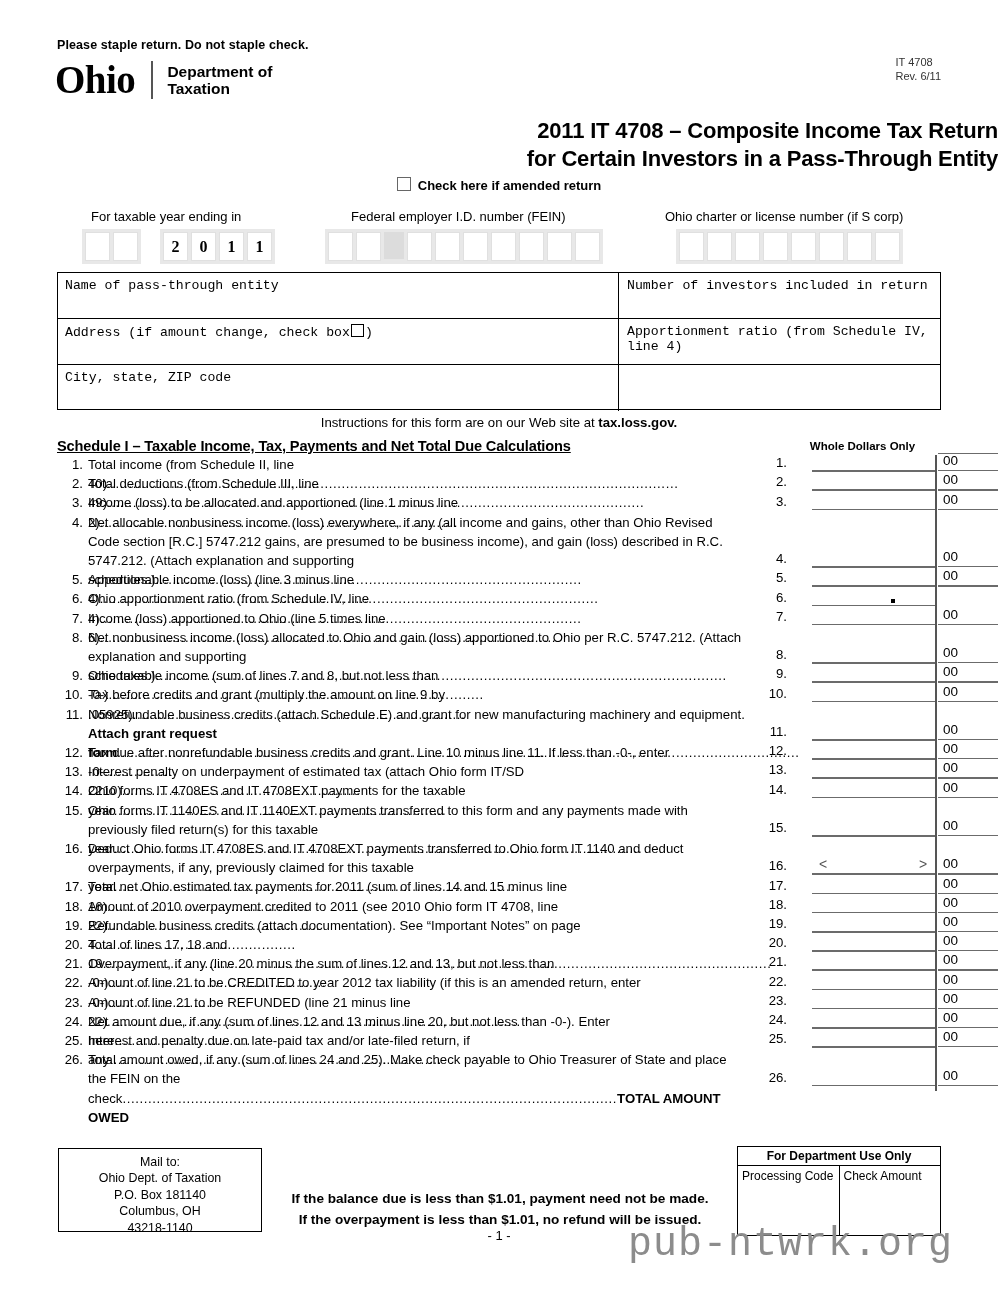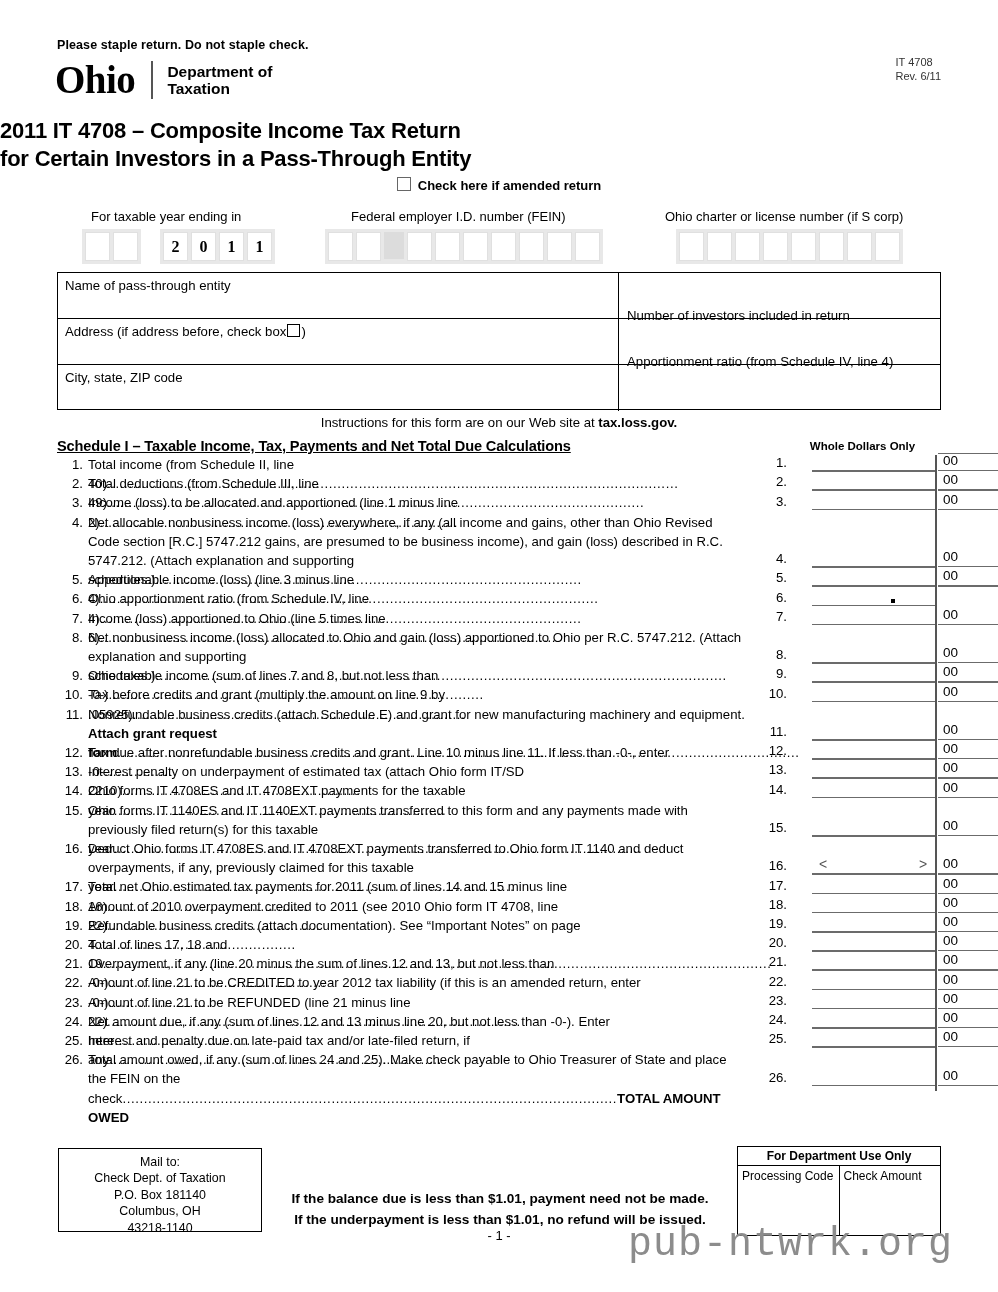"2011 IT 4708 – Composite" .title { text-align: left -> right }
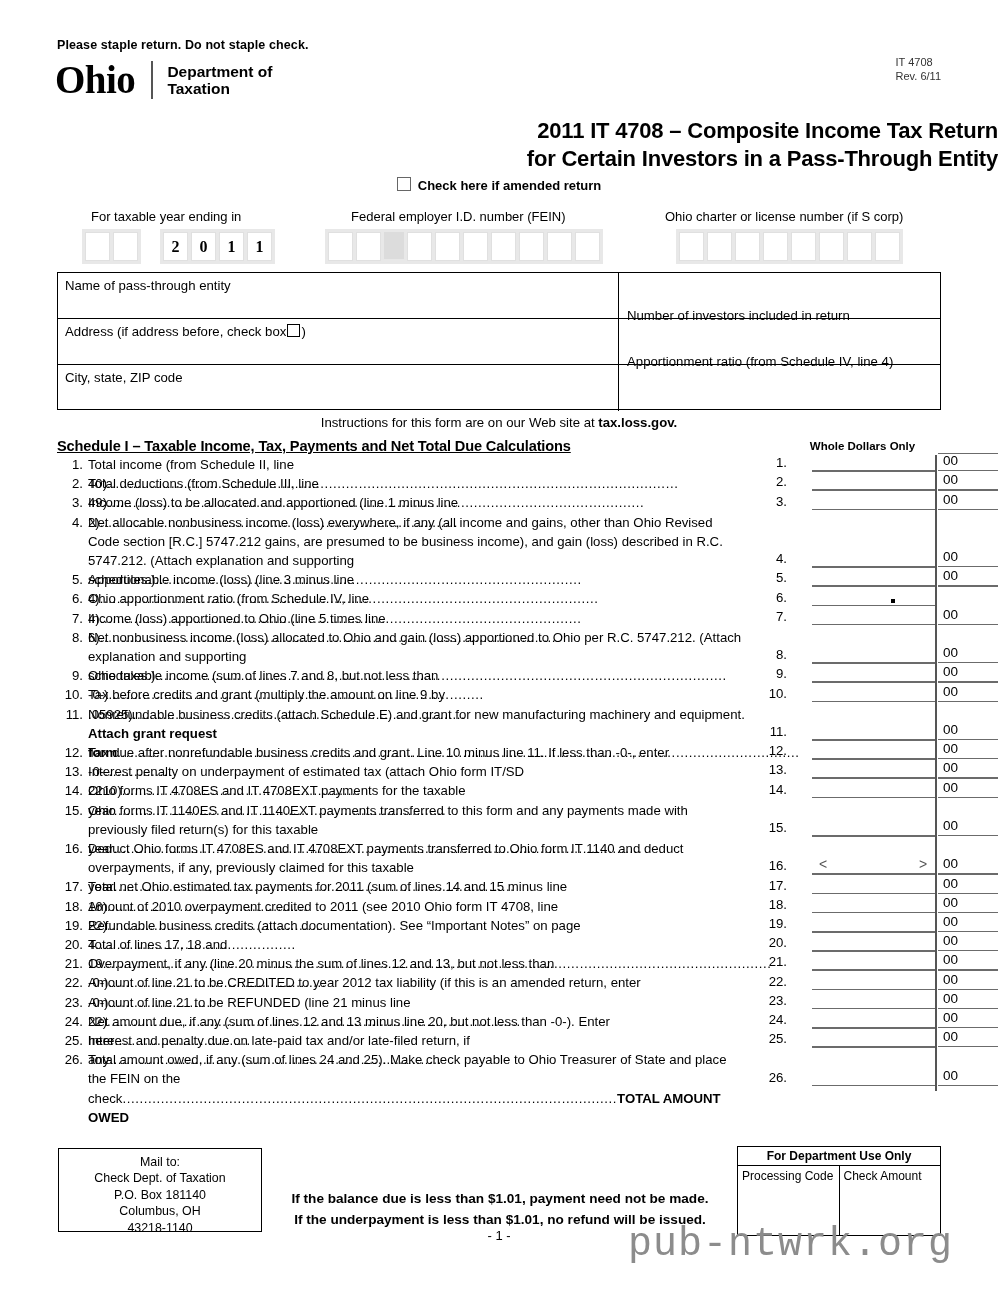"Name of pass-through entity" .entrow { font-family: none -> Liberation Mono, monospace }
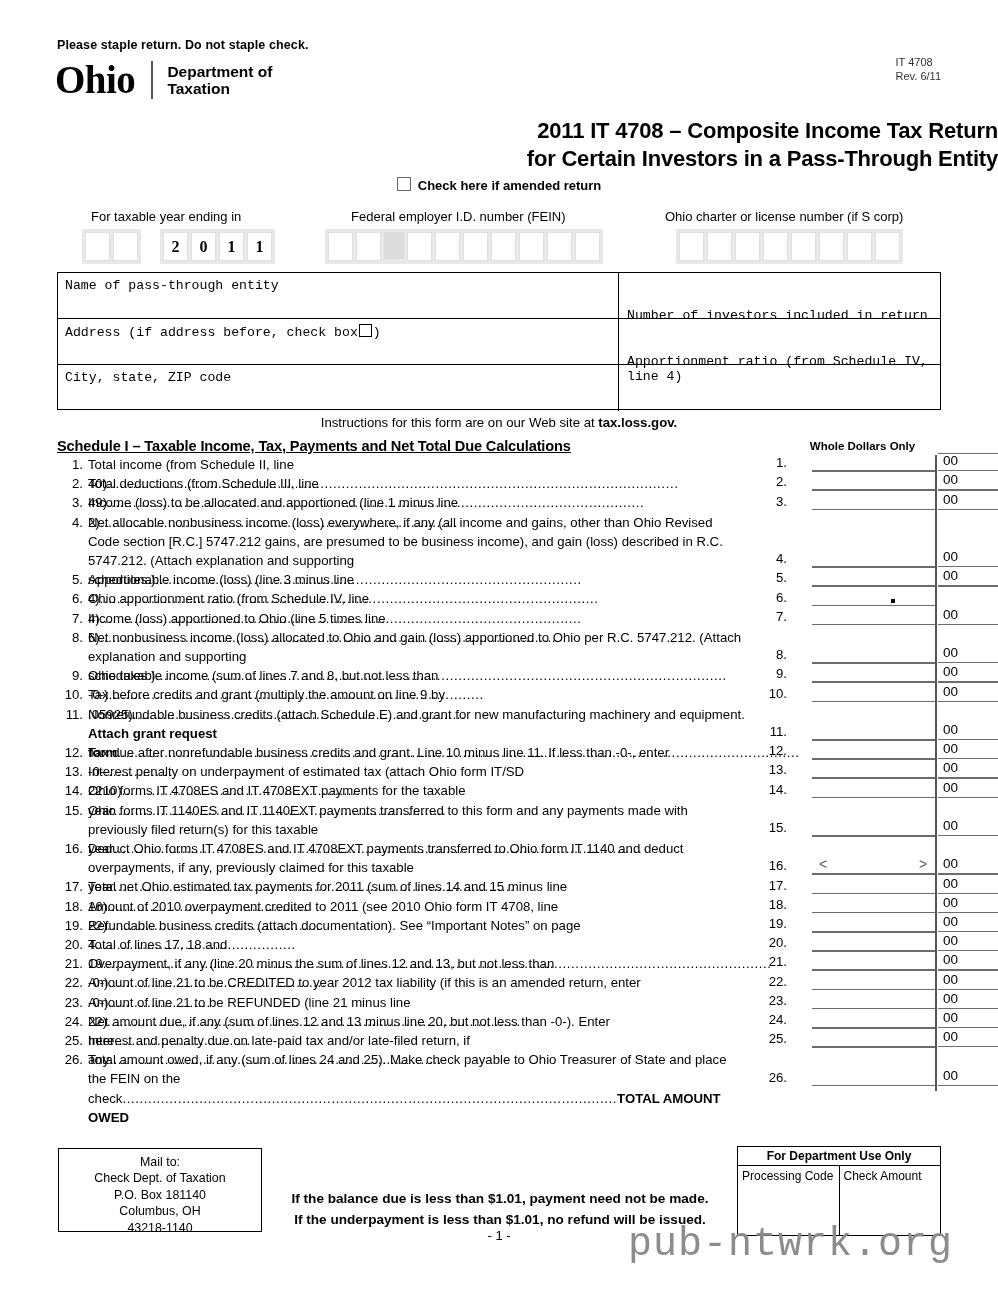"Number of investors included in" .entcell.right { margin-top: 30px -> none }
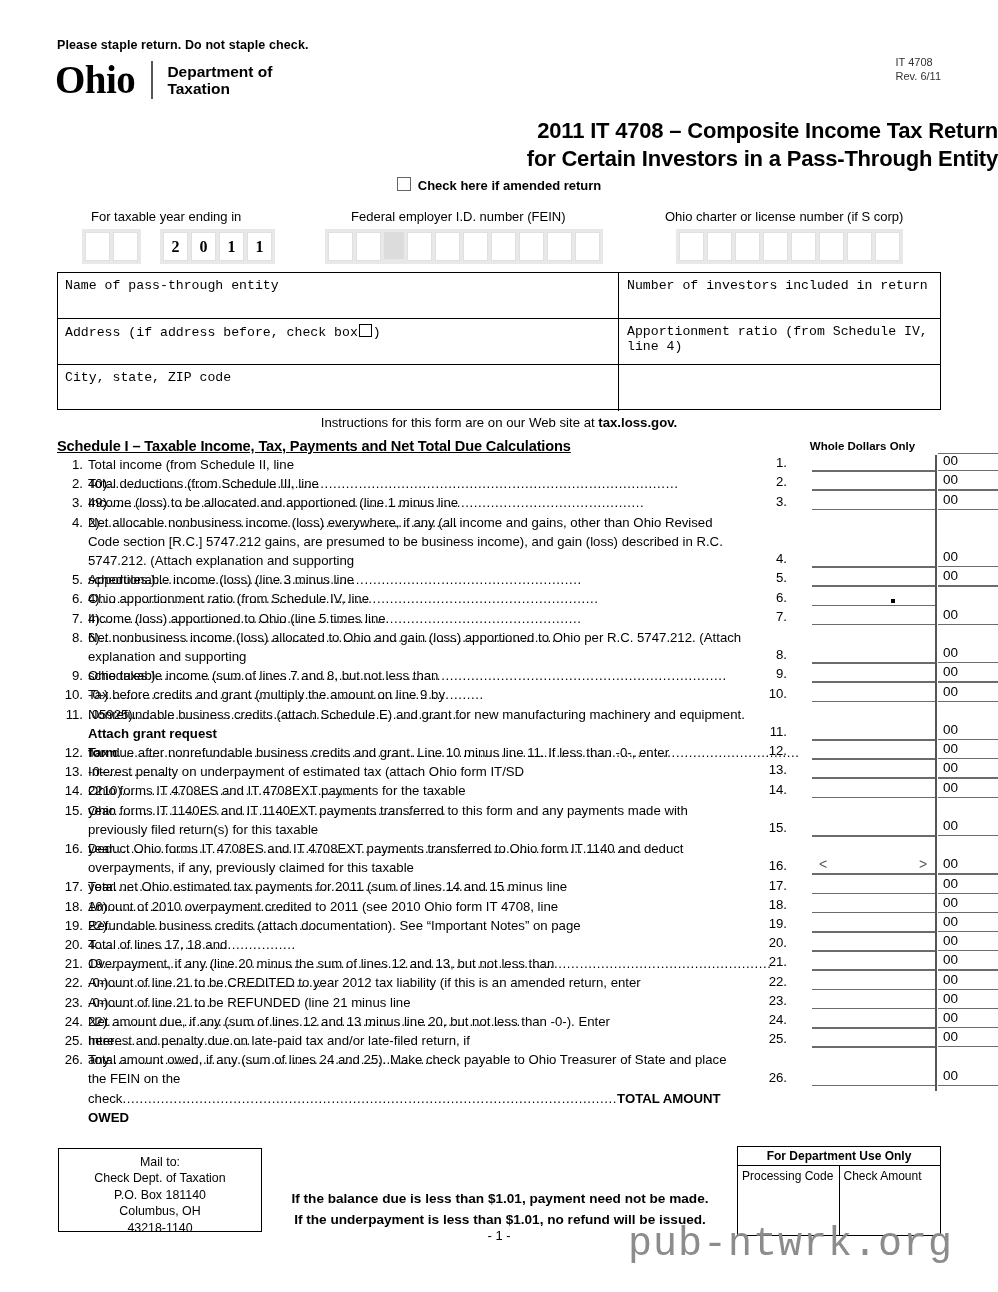"Address (if address before, check" span { text: address before -> amount change }
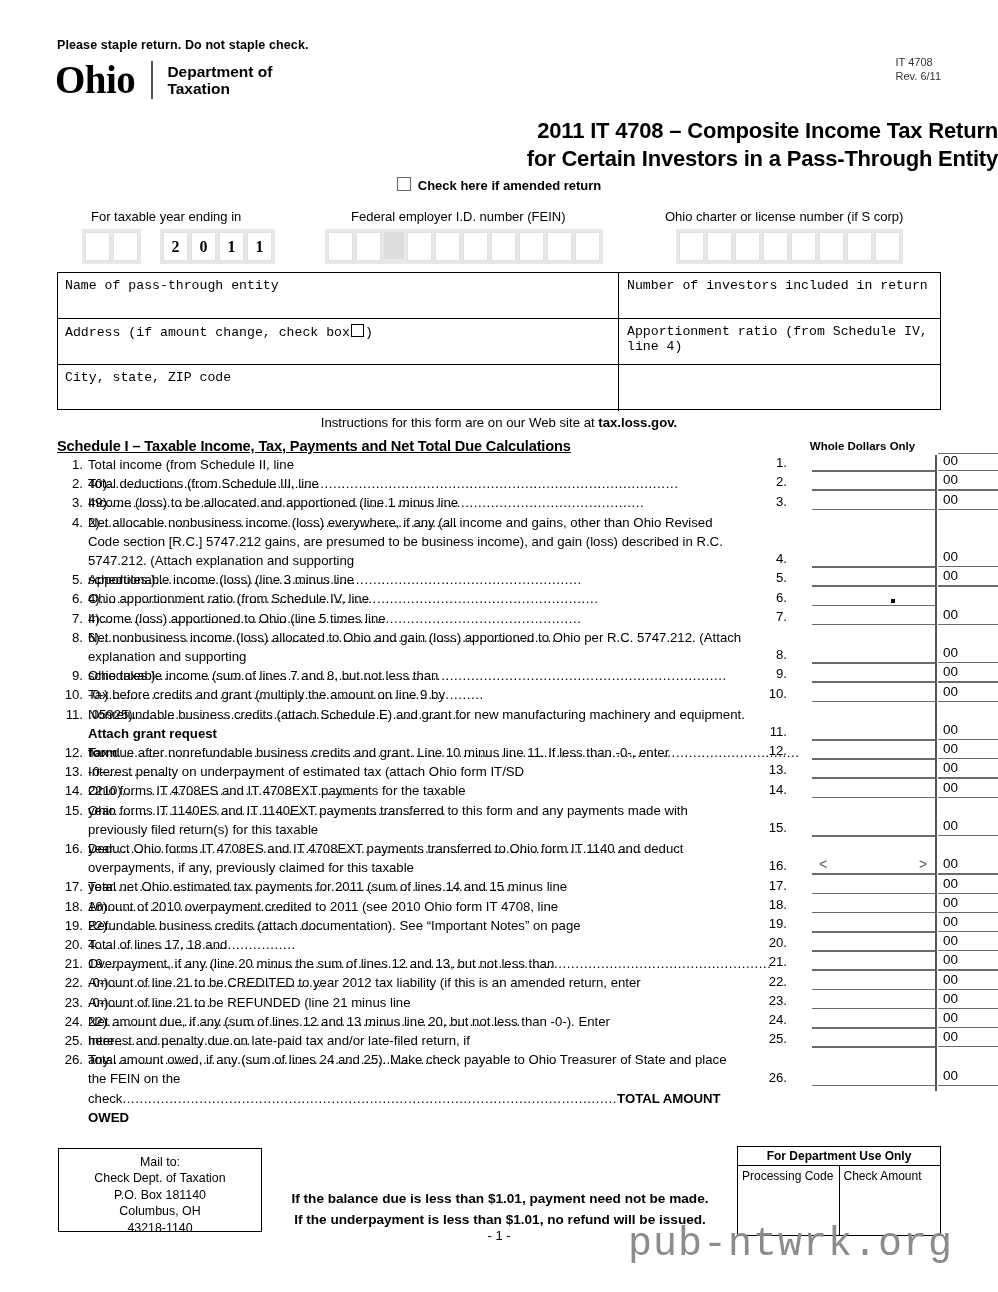"Check Dept. of Taxation" div { text: Check -> Ohio }
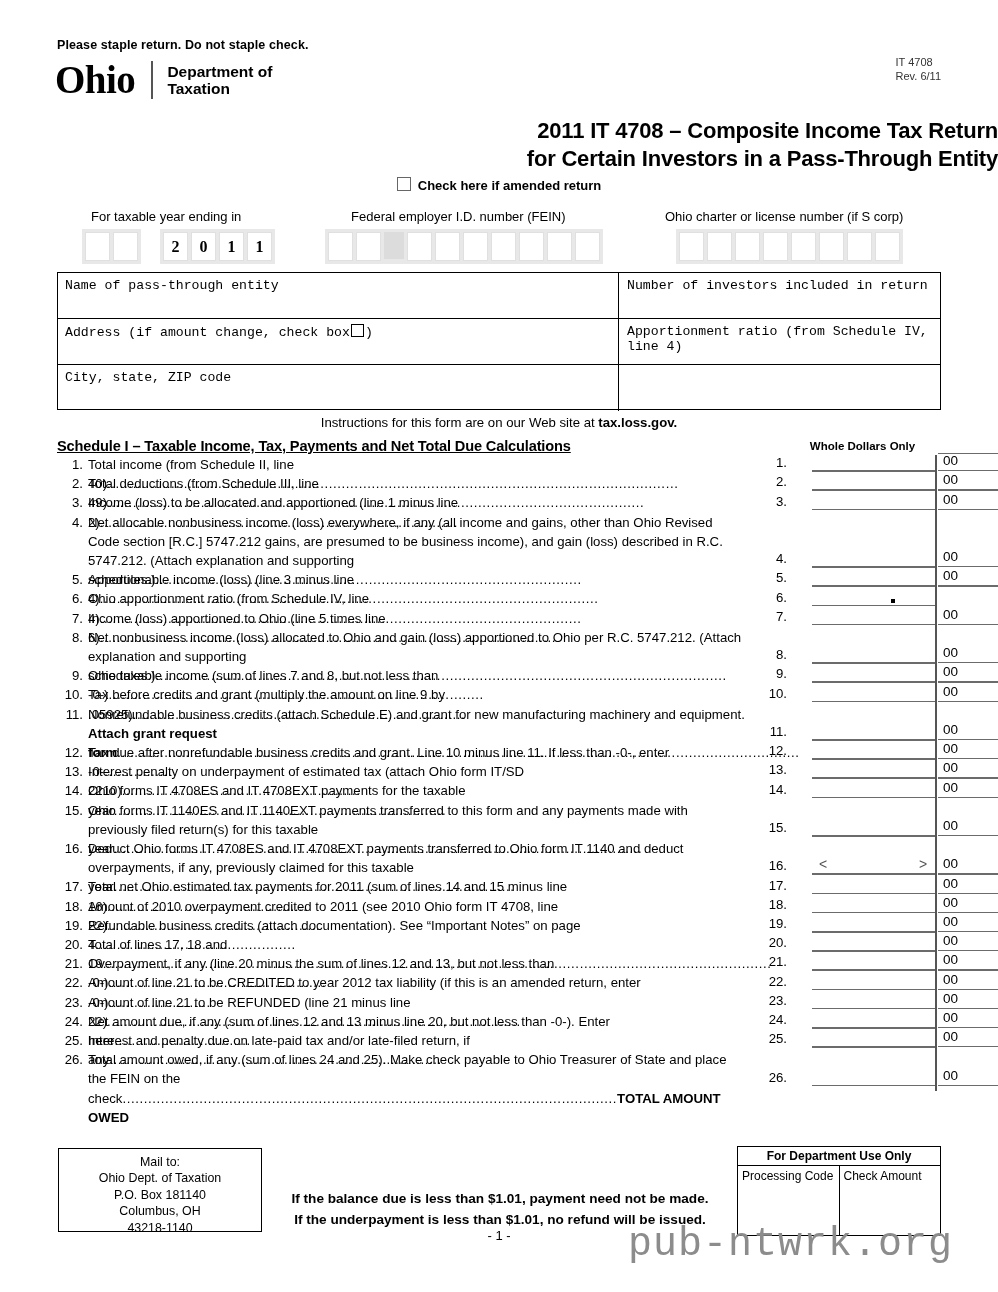"If the underpayment is less" div { text: underpayment -> overpayment }
